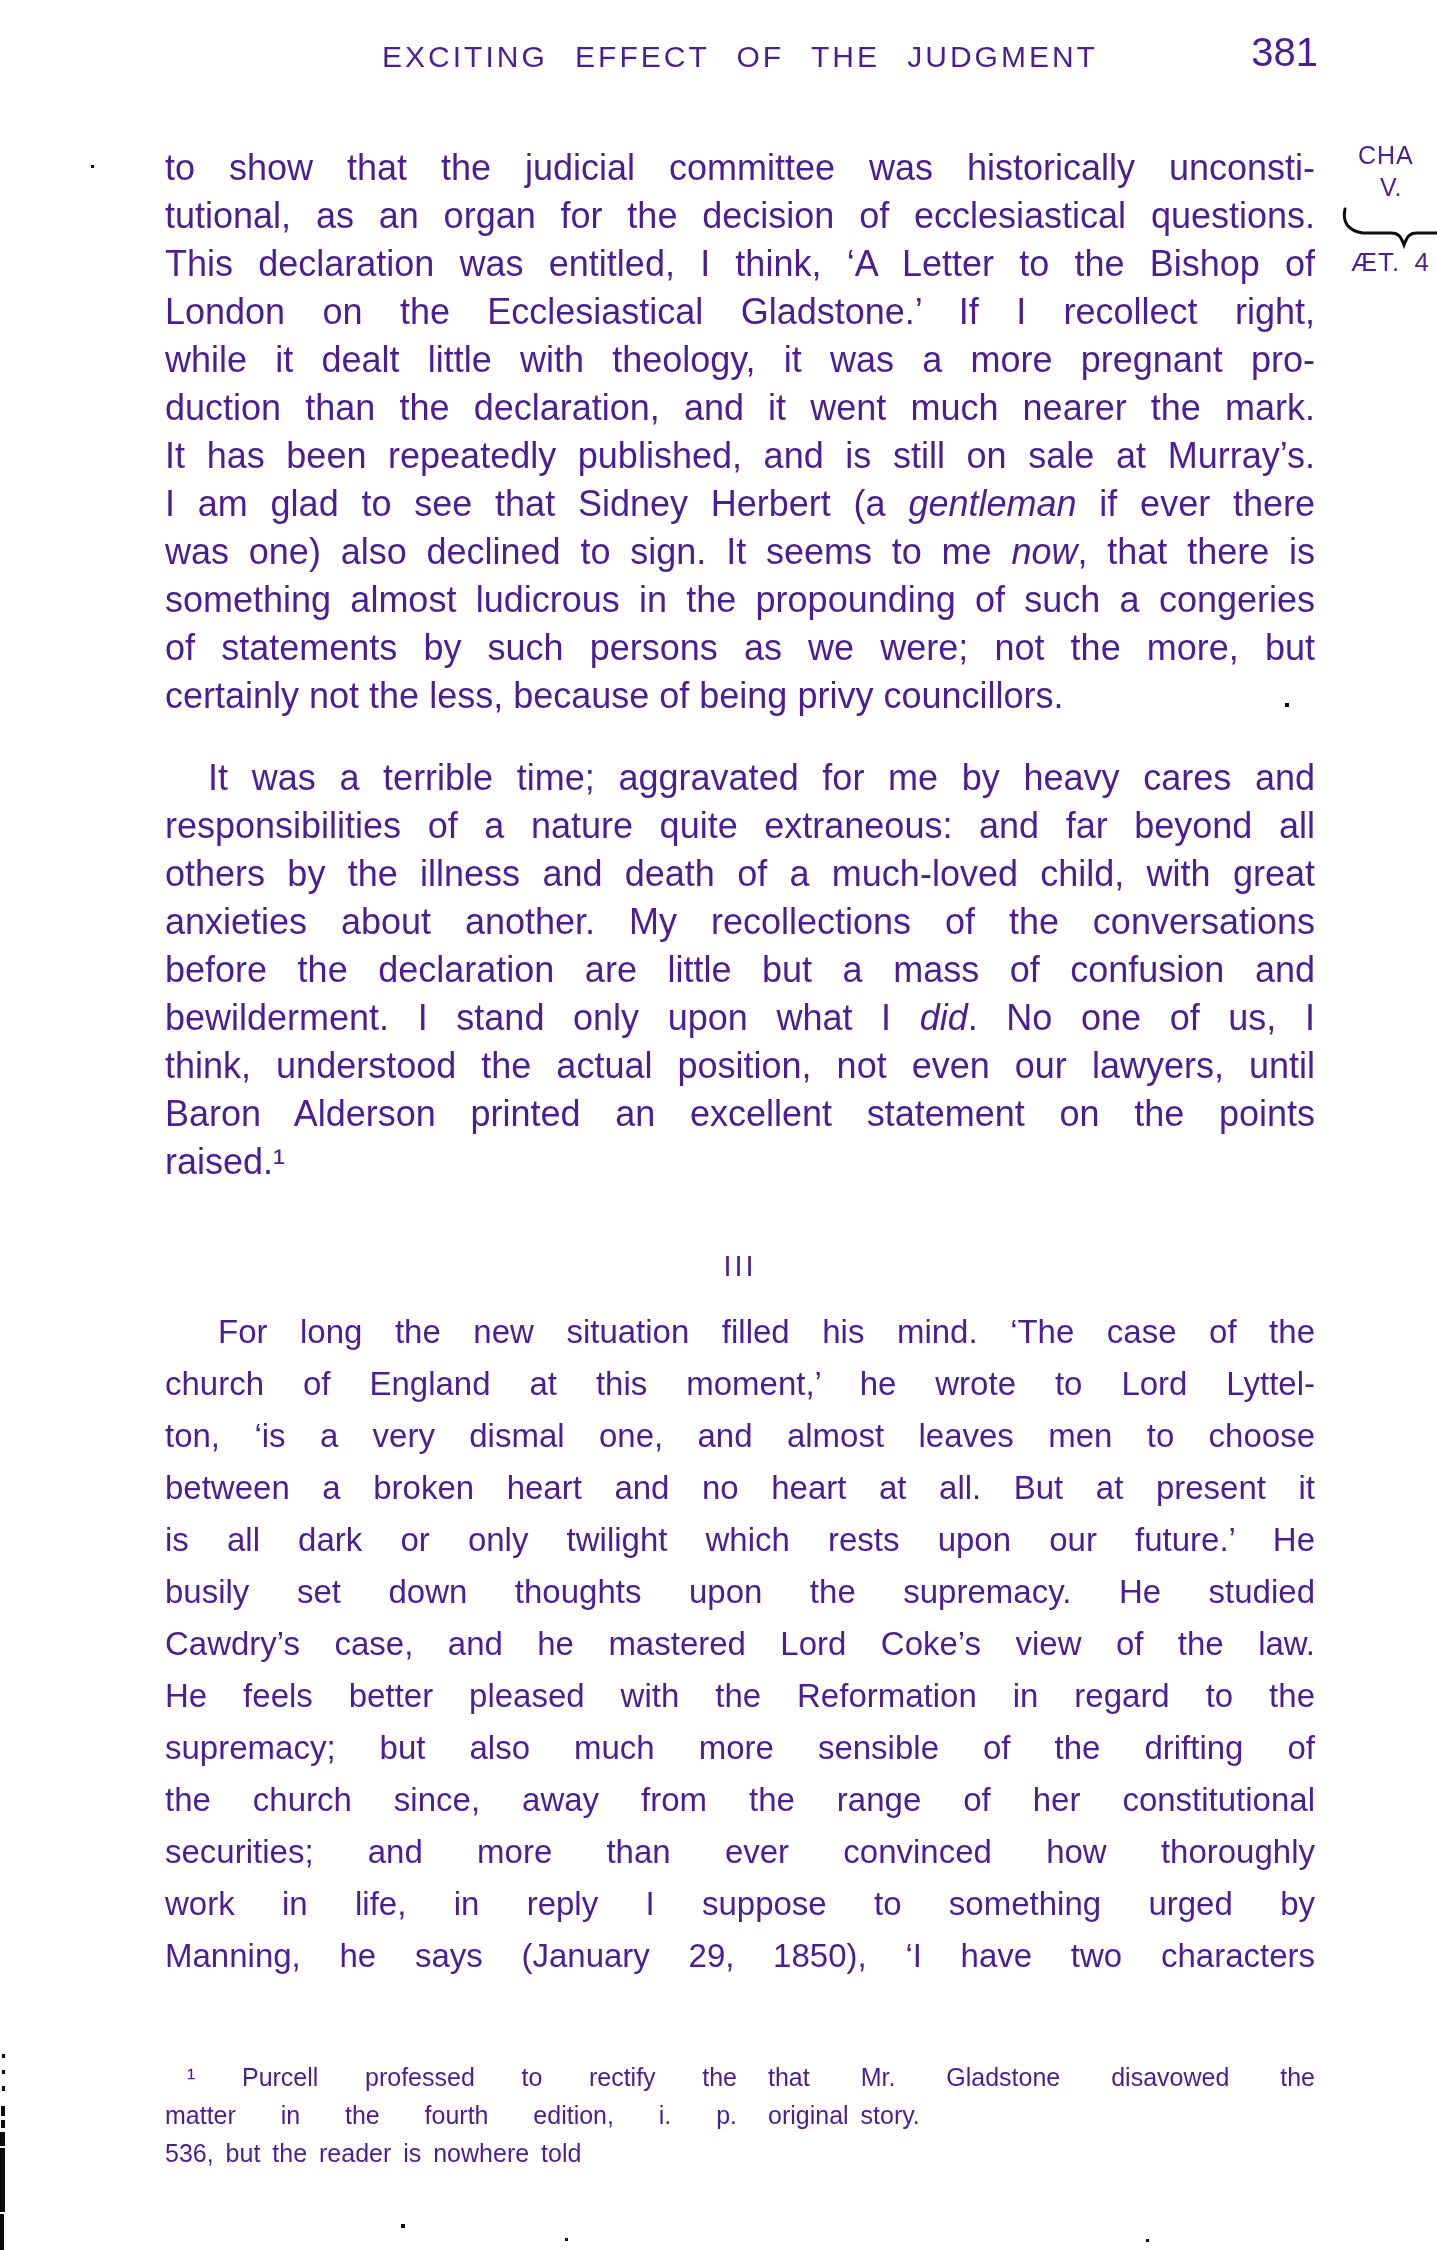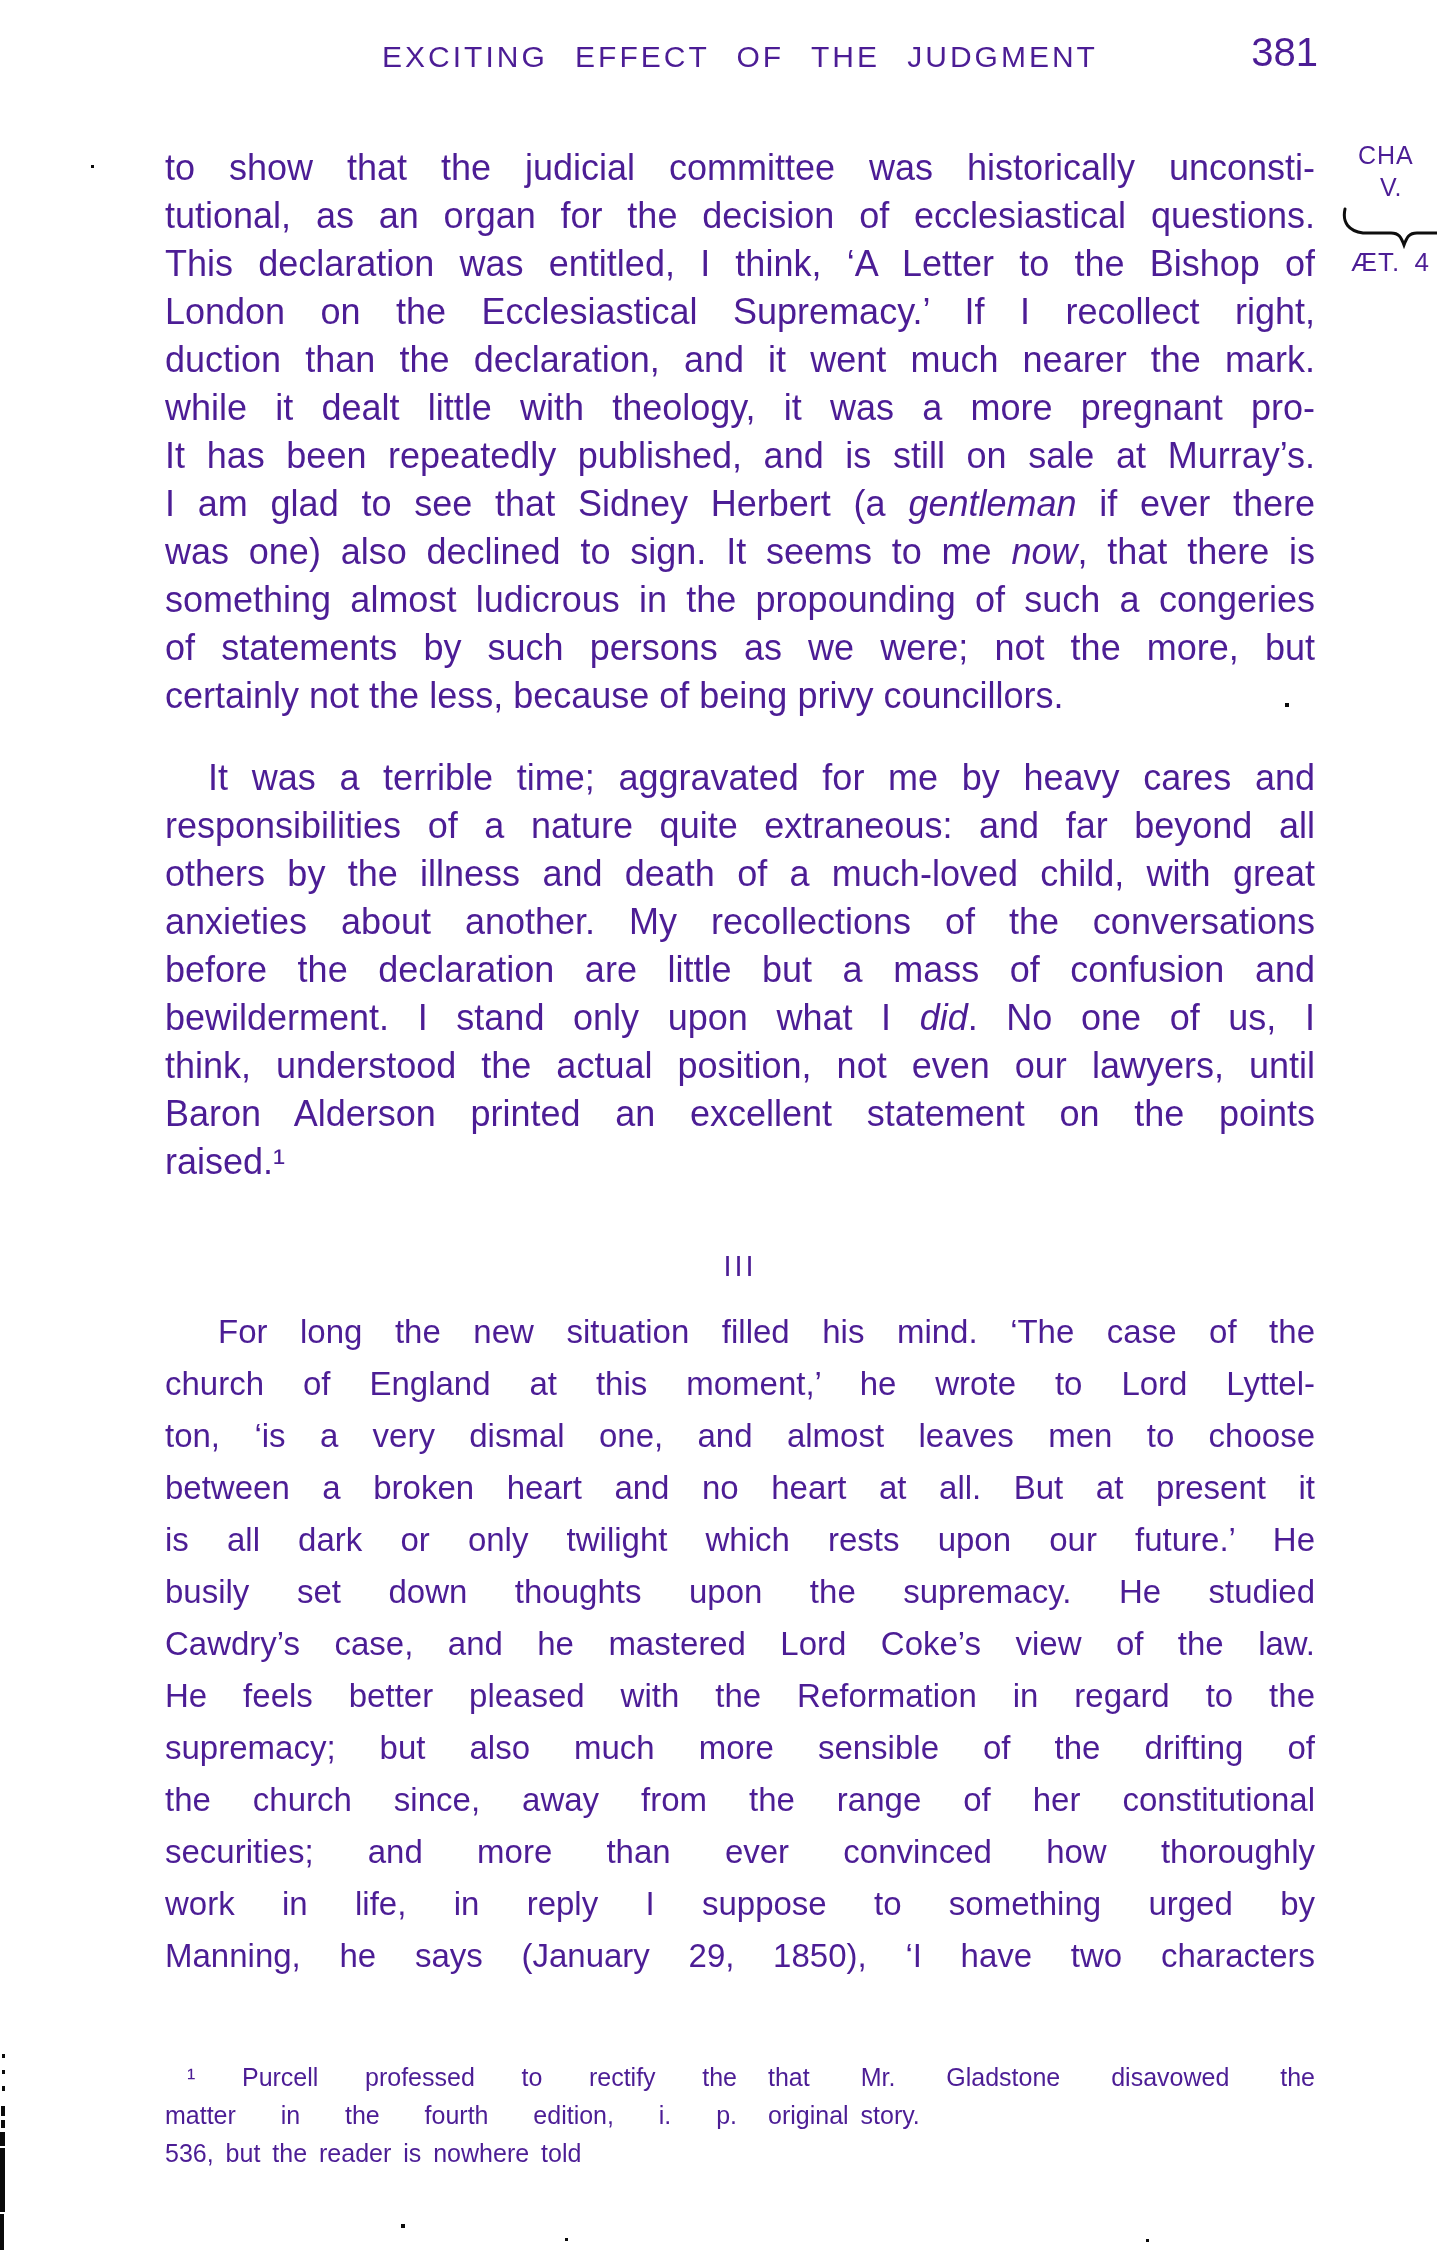"London on the Ecclesiastical Supremacy.’" div.ln { text: Supremacy.’ -> Gladstone.’ }
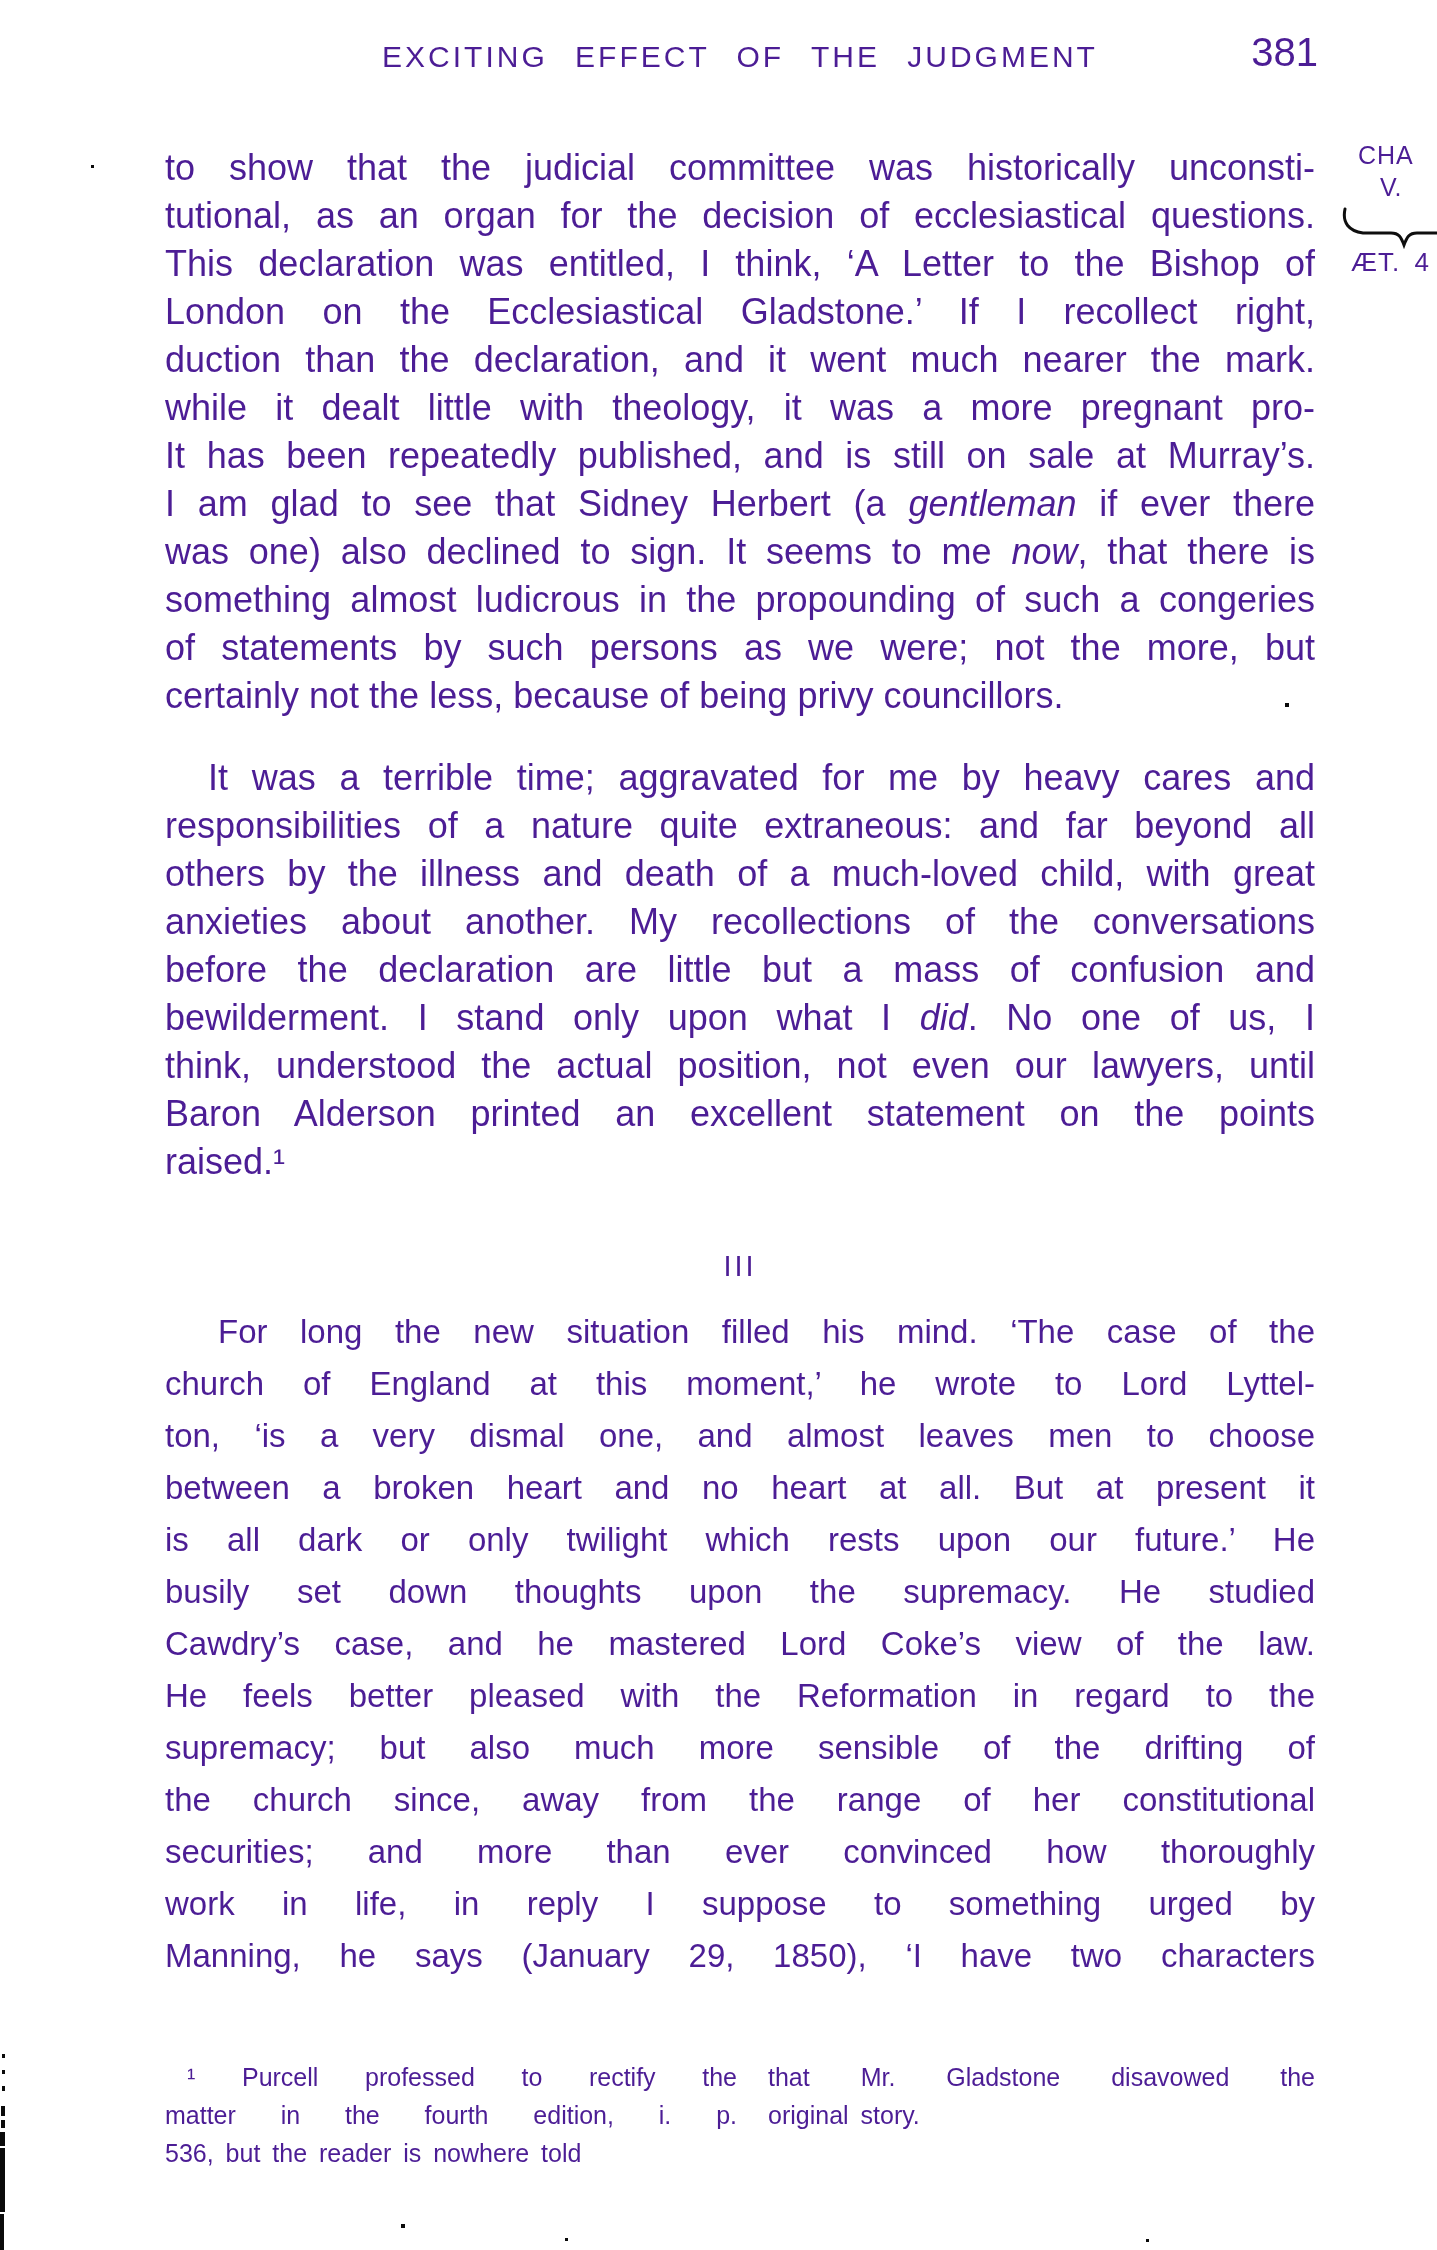"duction than the declaration, and" div.ln { order: before "while it dealt little with" -> after "while it dealt little with" }
